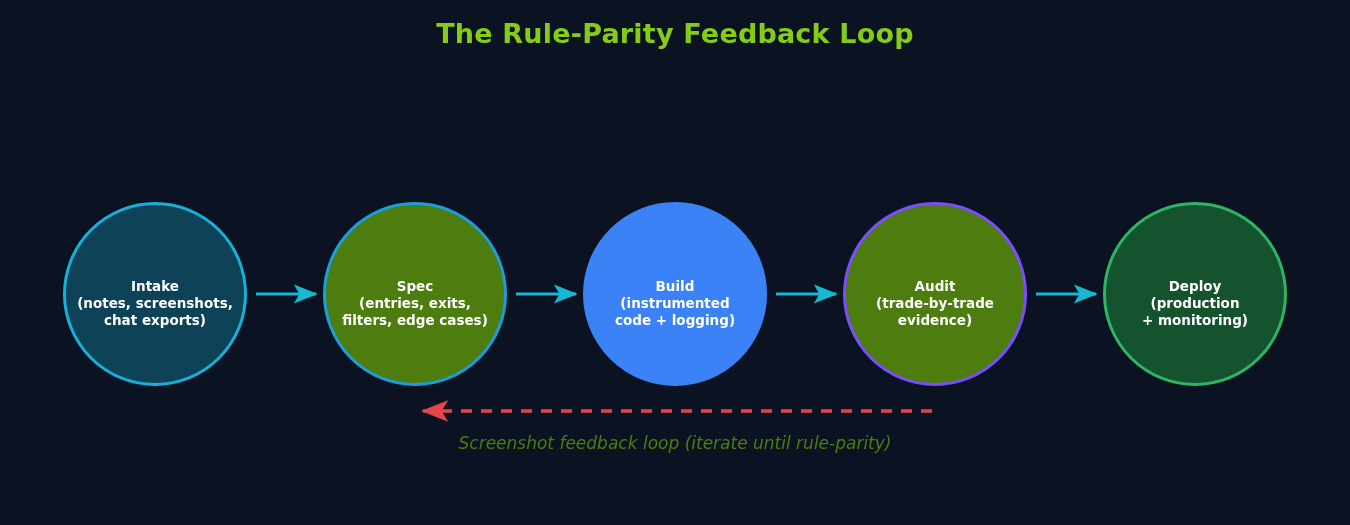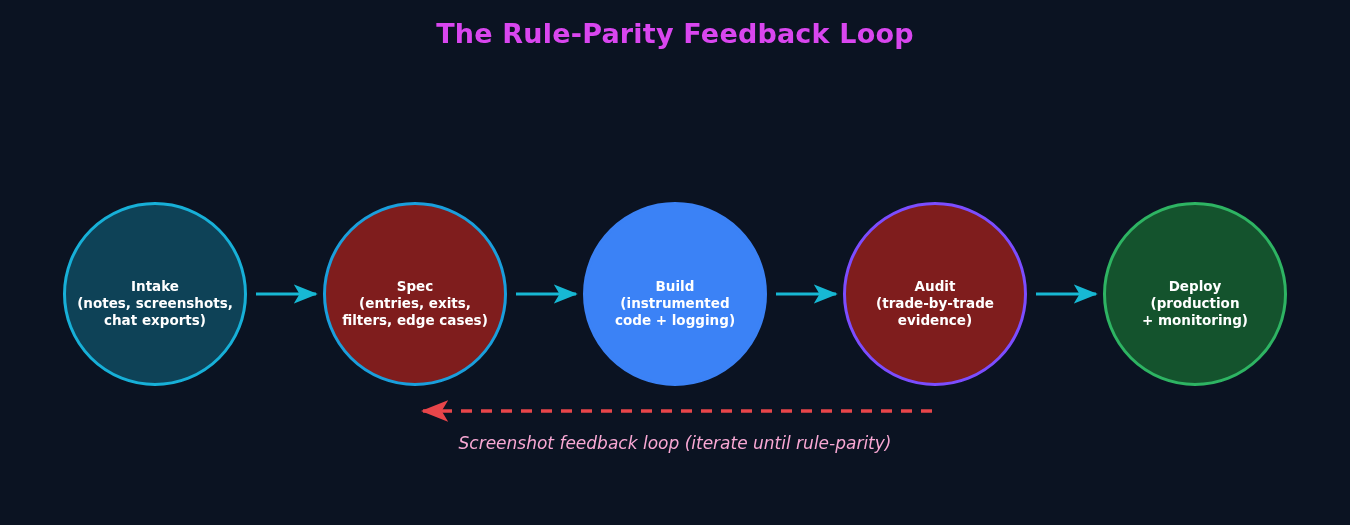"The Rule-Parity Feedback Loop" #diagram-title { color: #d946ef -> #84cc16 }
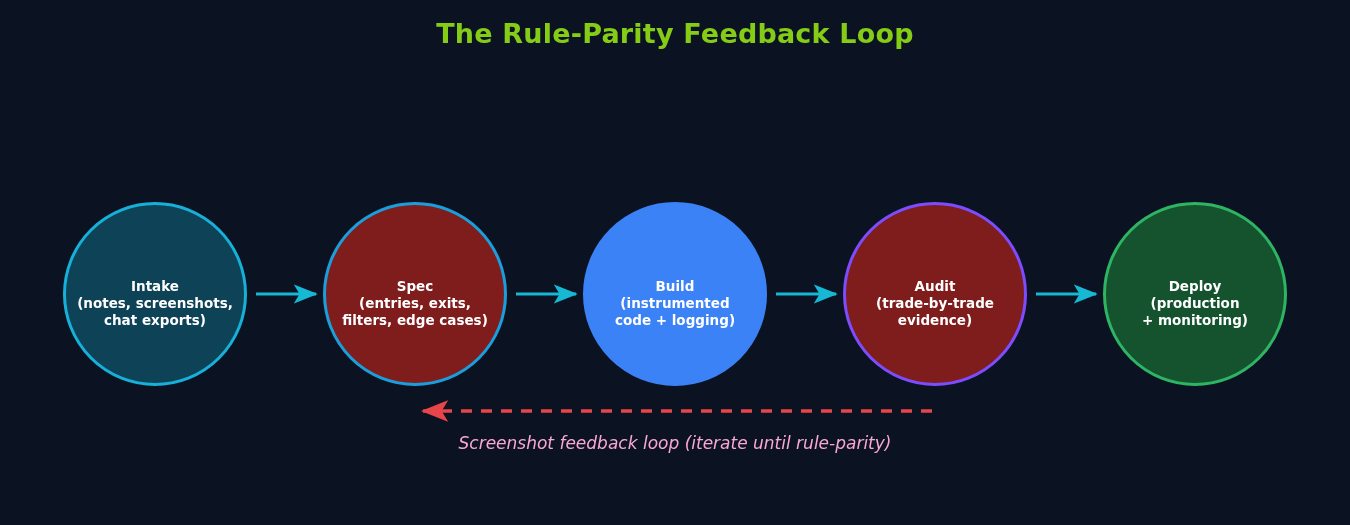"Spec" div.node-circle { background: #7f1d1d -> #4d7c0f }
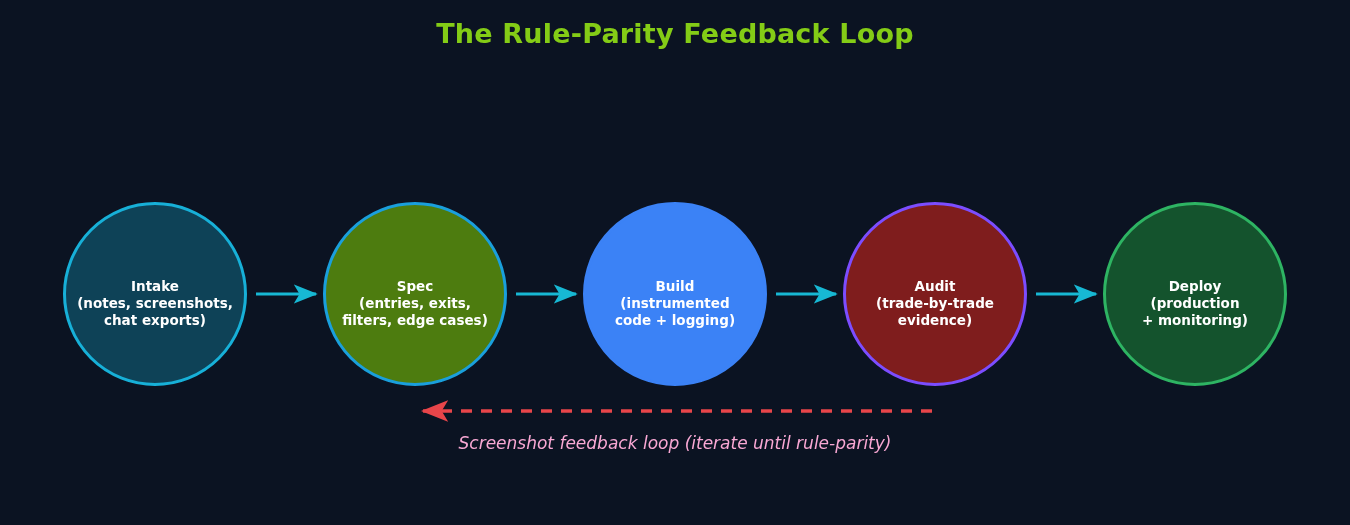"Audit" div.node-circle { background: #7f1d1d -> #4d7c0f }
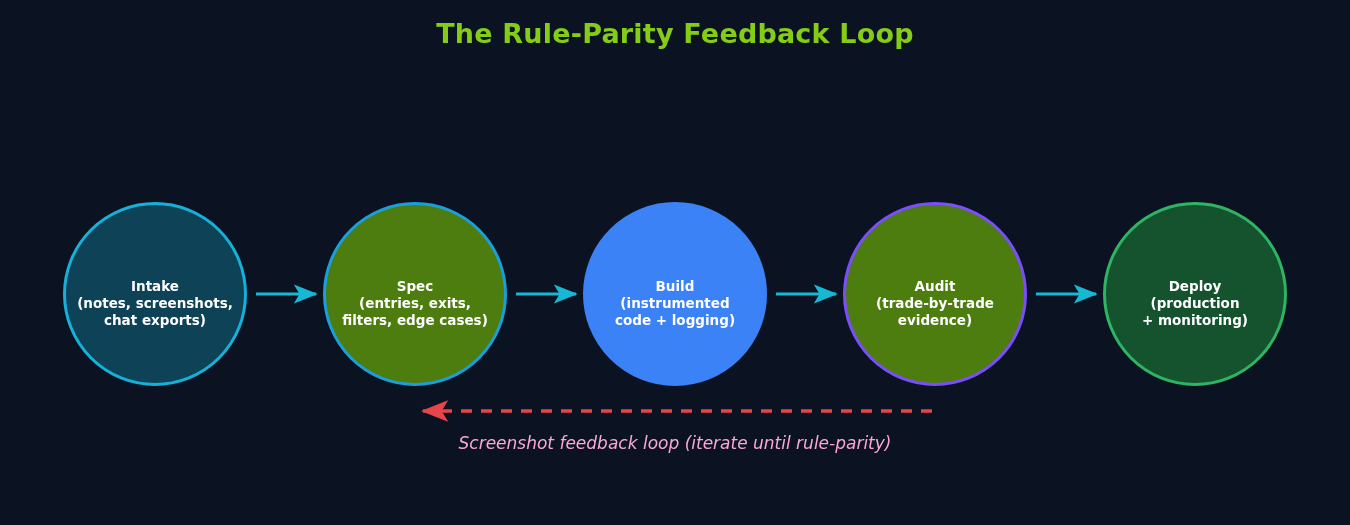"Screenshot feedback loop (iterate until" #feedback-caption { color: #f9a8d4 -> #4d7c0f }
